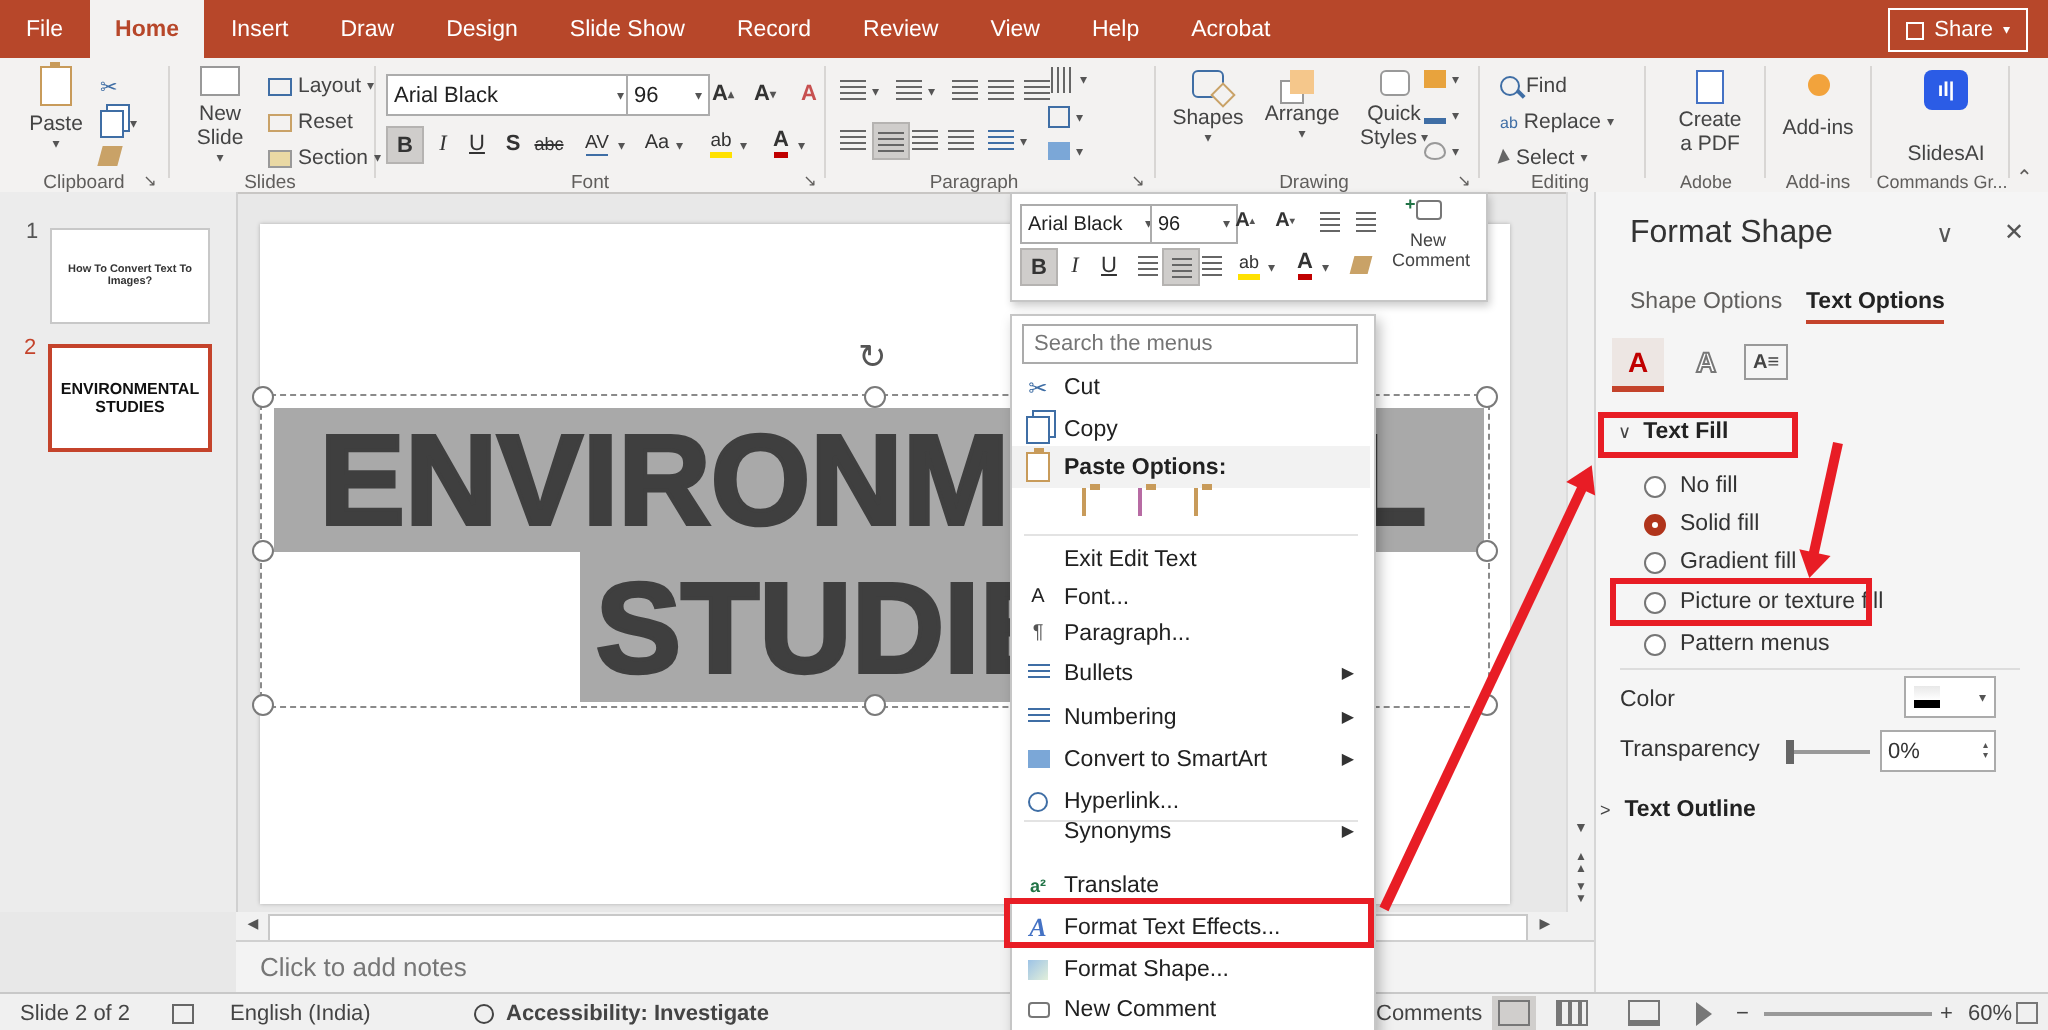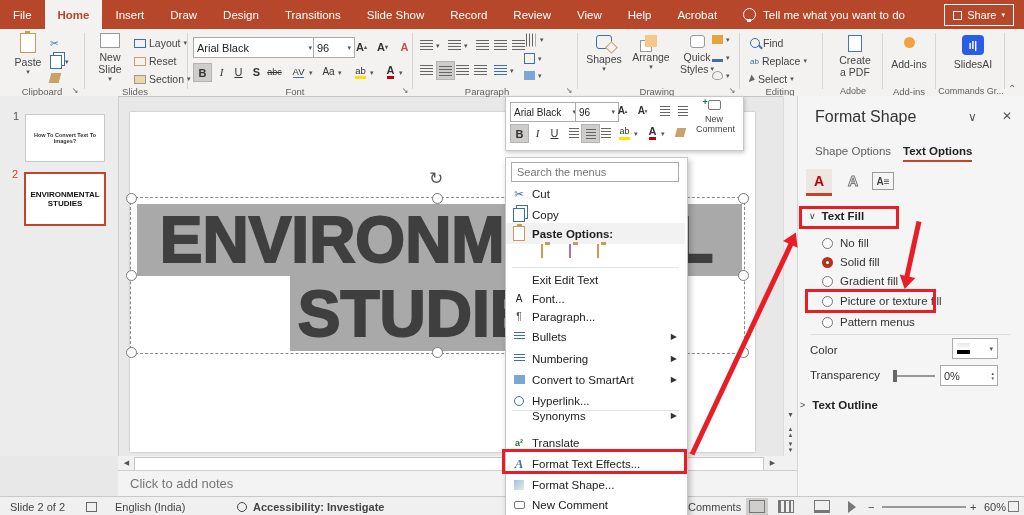"Transitions" div.tab { html: <div>Transitions</div> -> none }
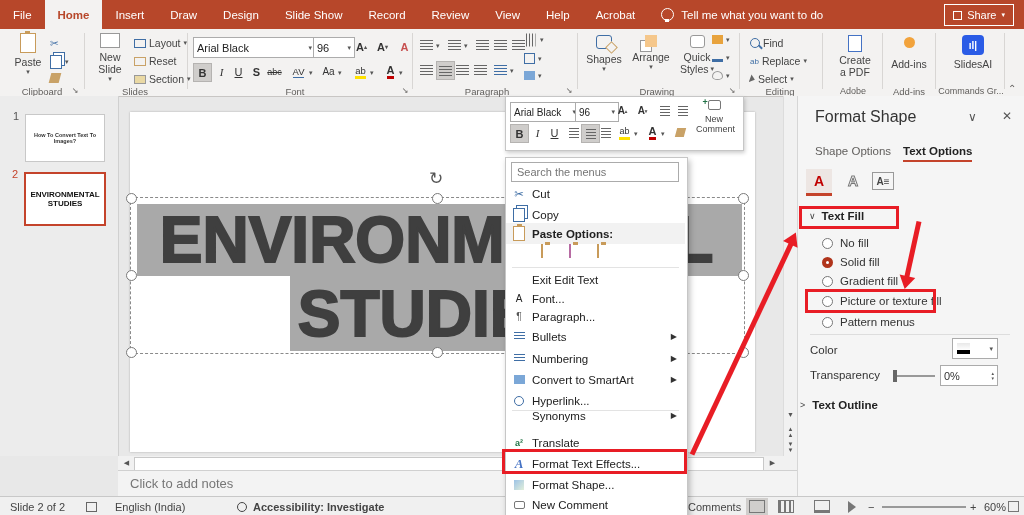"Tell me what you want" div.tab { html: <div> <span></span> <span>Tell me what you want to do</span> </div> -> none }
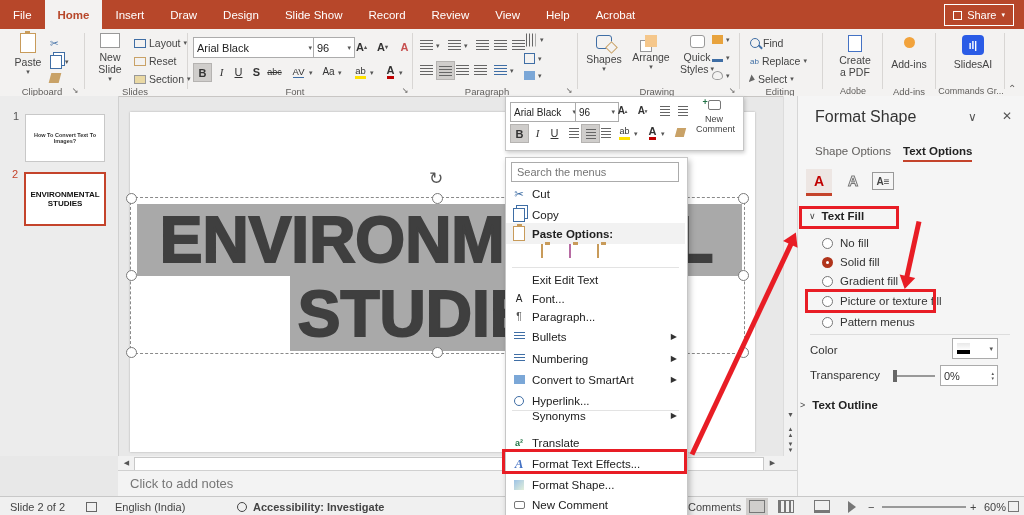"SlidesAI" span { margin-top: 3px -> 16px }
